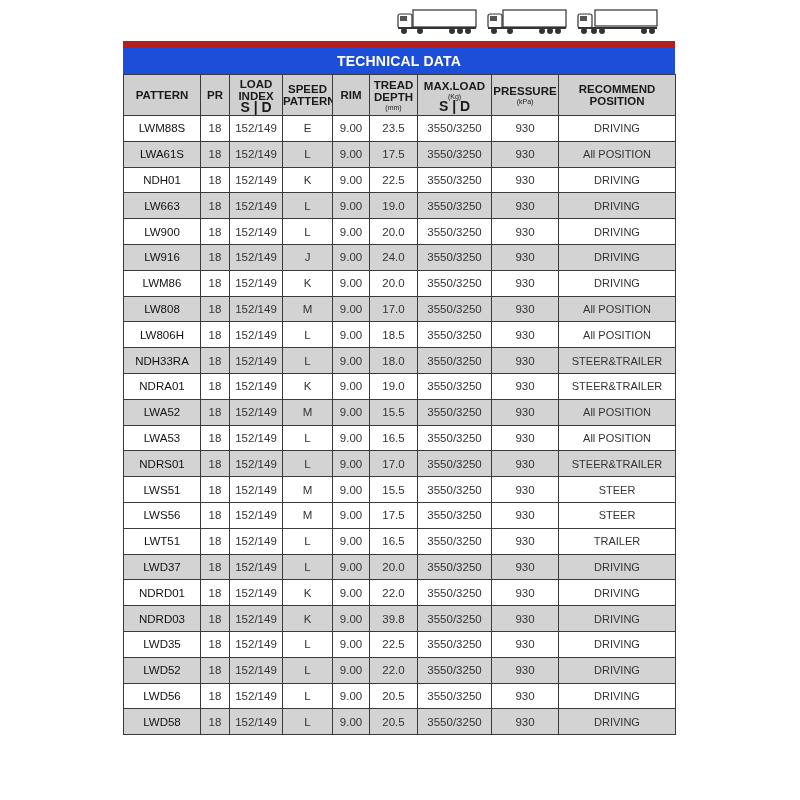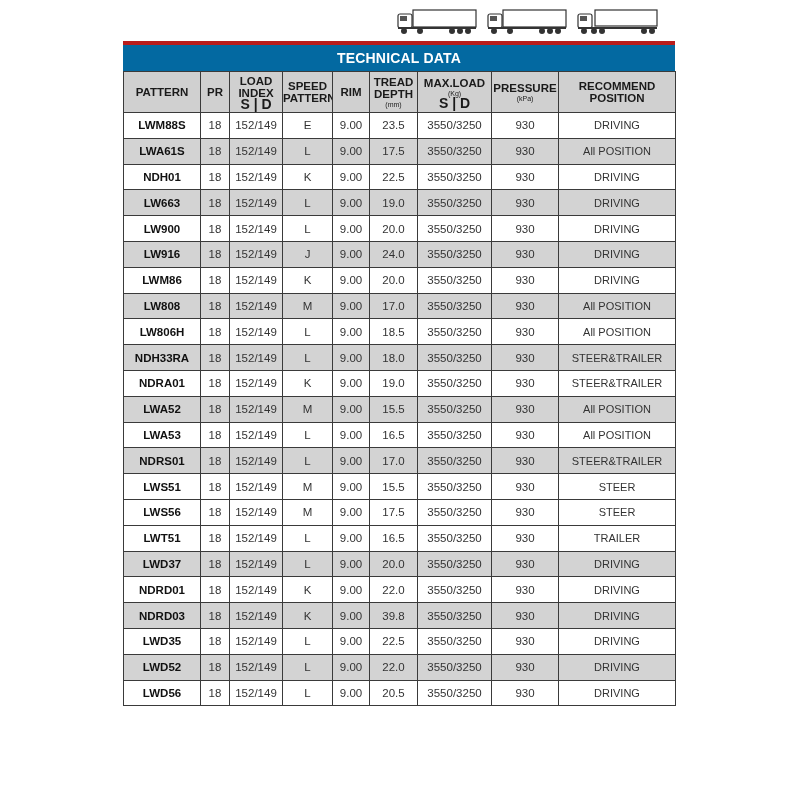"TECHNICAL DATA" .title-bar { background: #0369a1 -> #1d4ed8; border-top: 4px solid #b91c1c -> 7px solid #b91c1c }
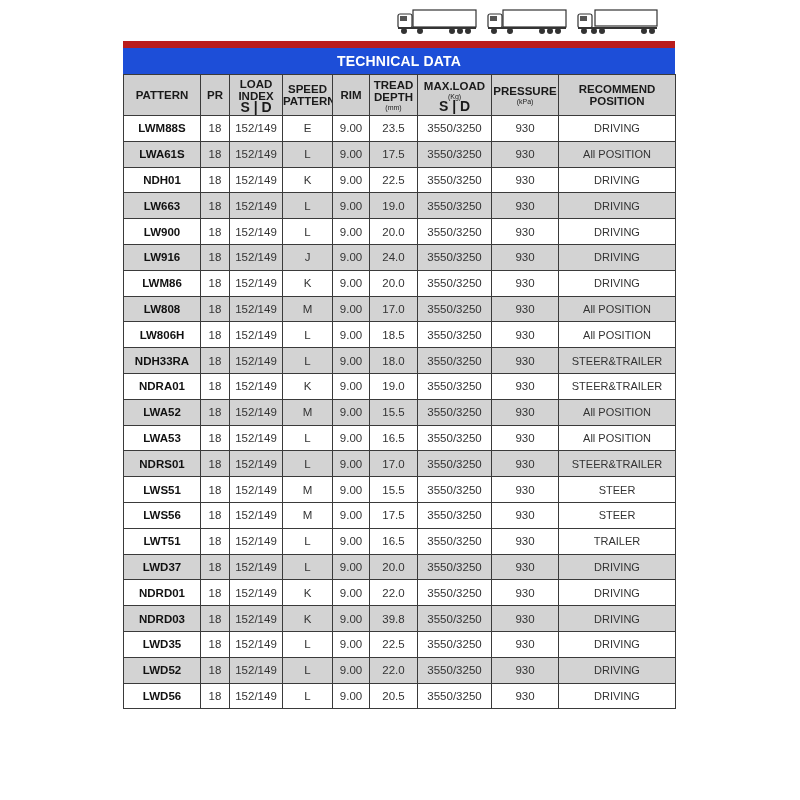"LWM88S" td.pattern { font-weight: bold -> normal }
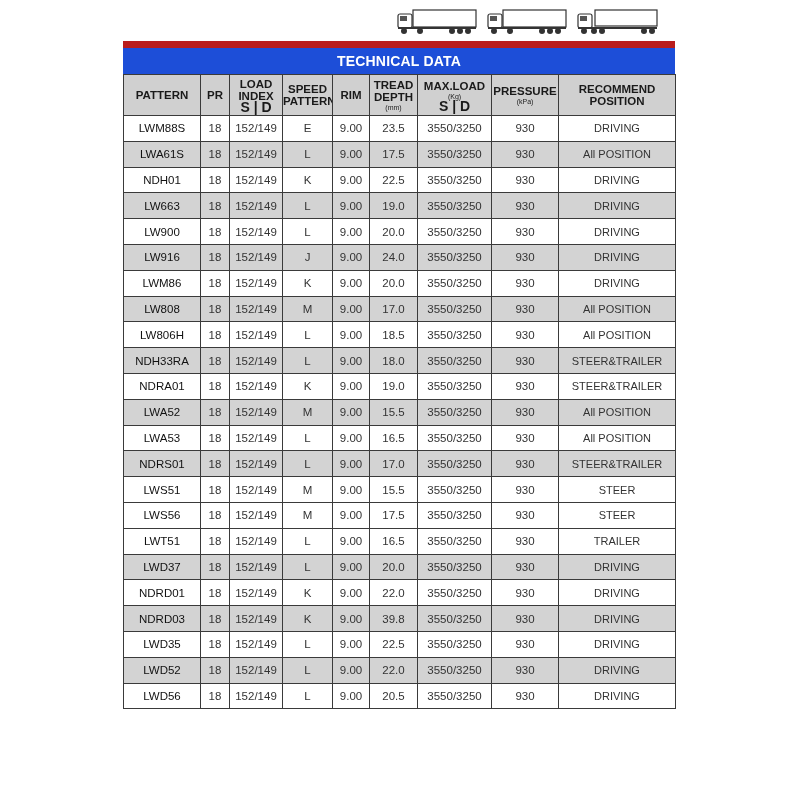"LWD58" tr.alt { html: none -> <tr> <td>LWD58</td> <td>18</td> <td>152/149</td> <td>L</td> <td>9.00</td> <td>20.5</td> <td>3550/3250</td> <td>930</td> <td>DRIVING</td> </tr> }
